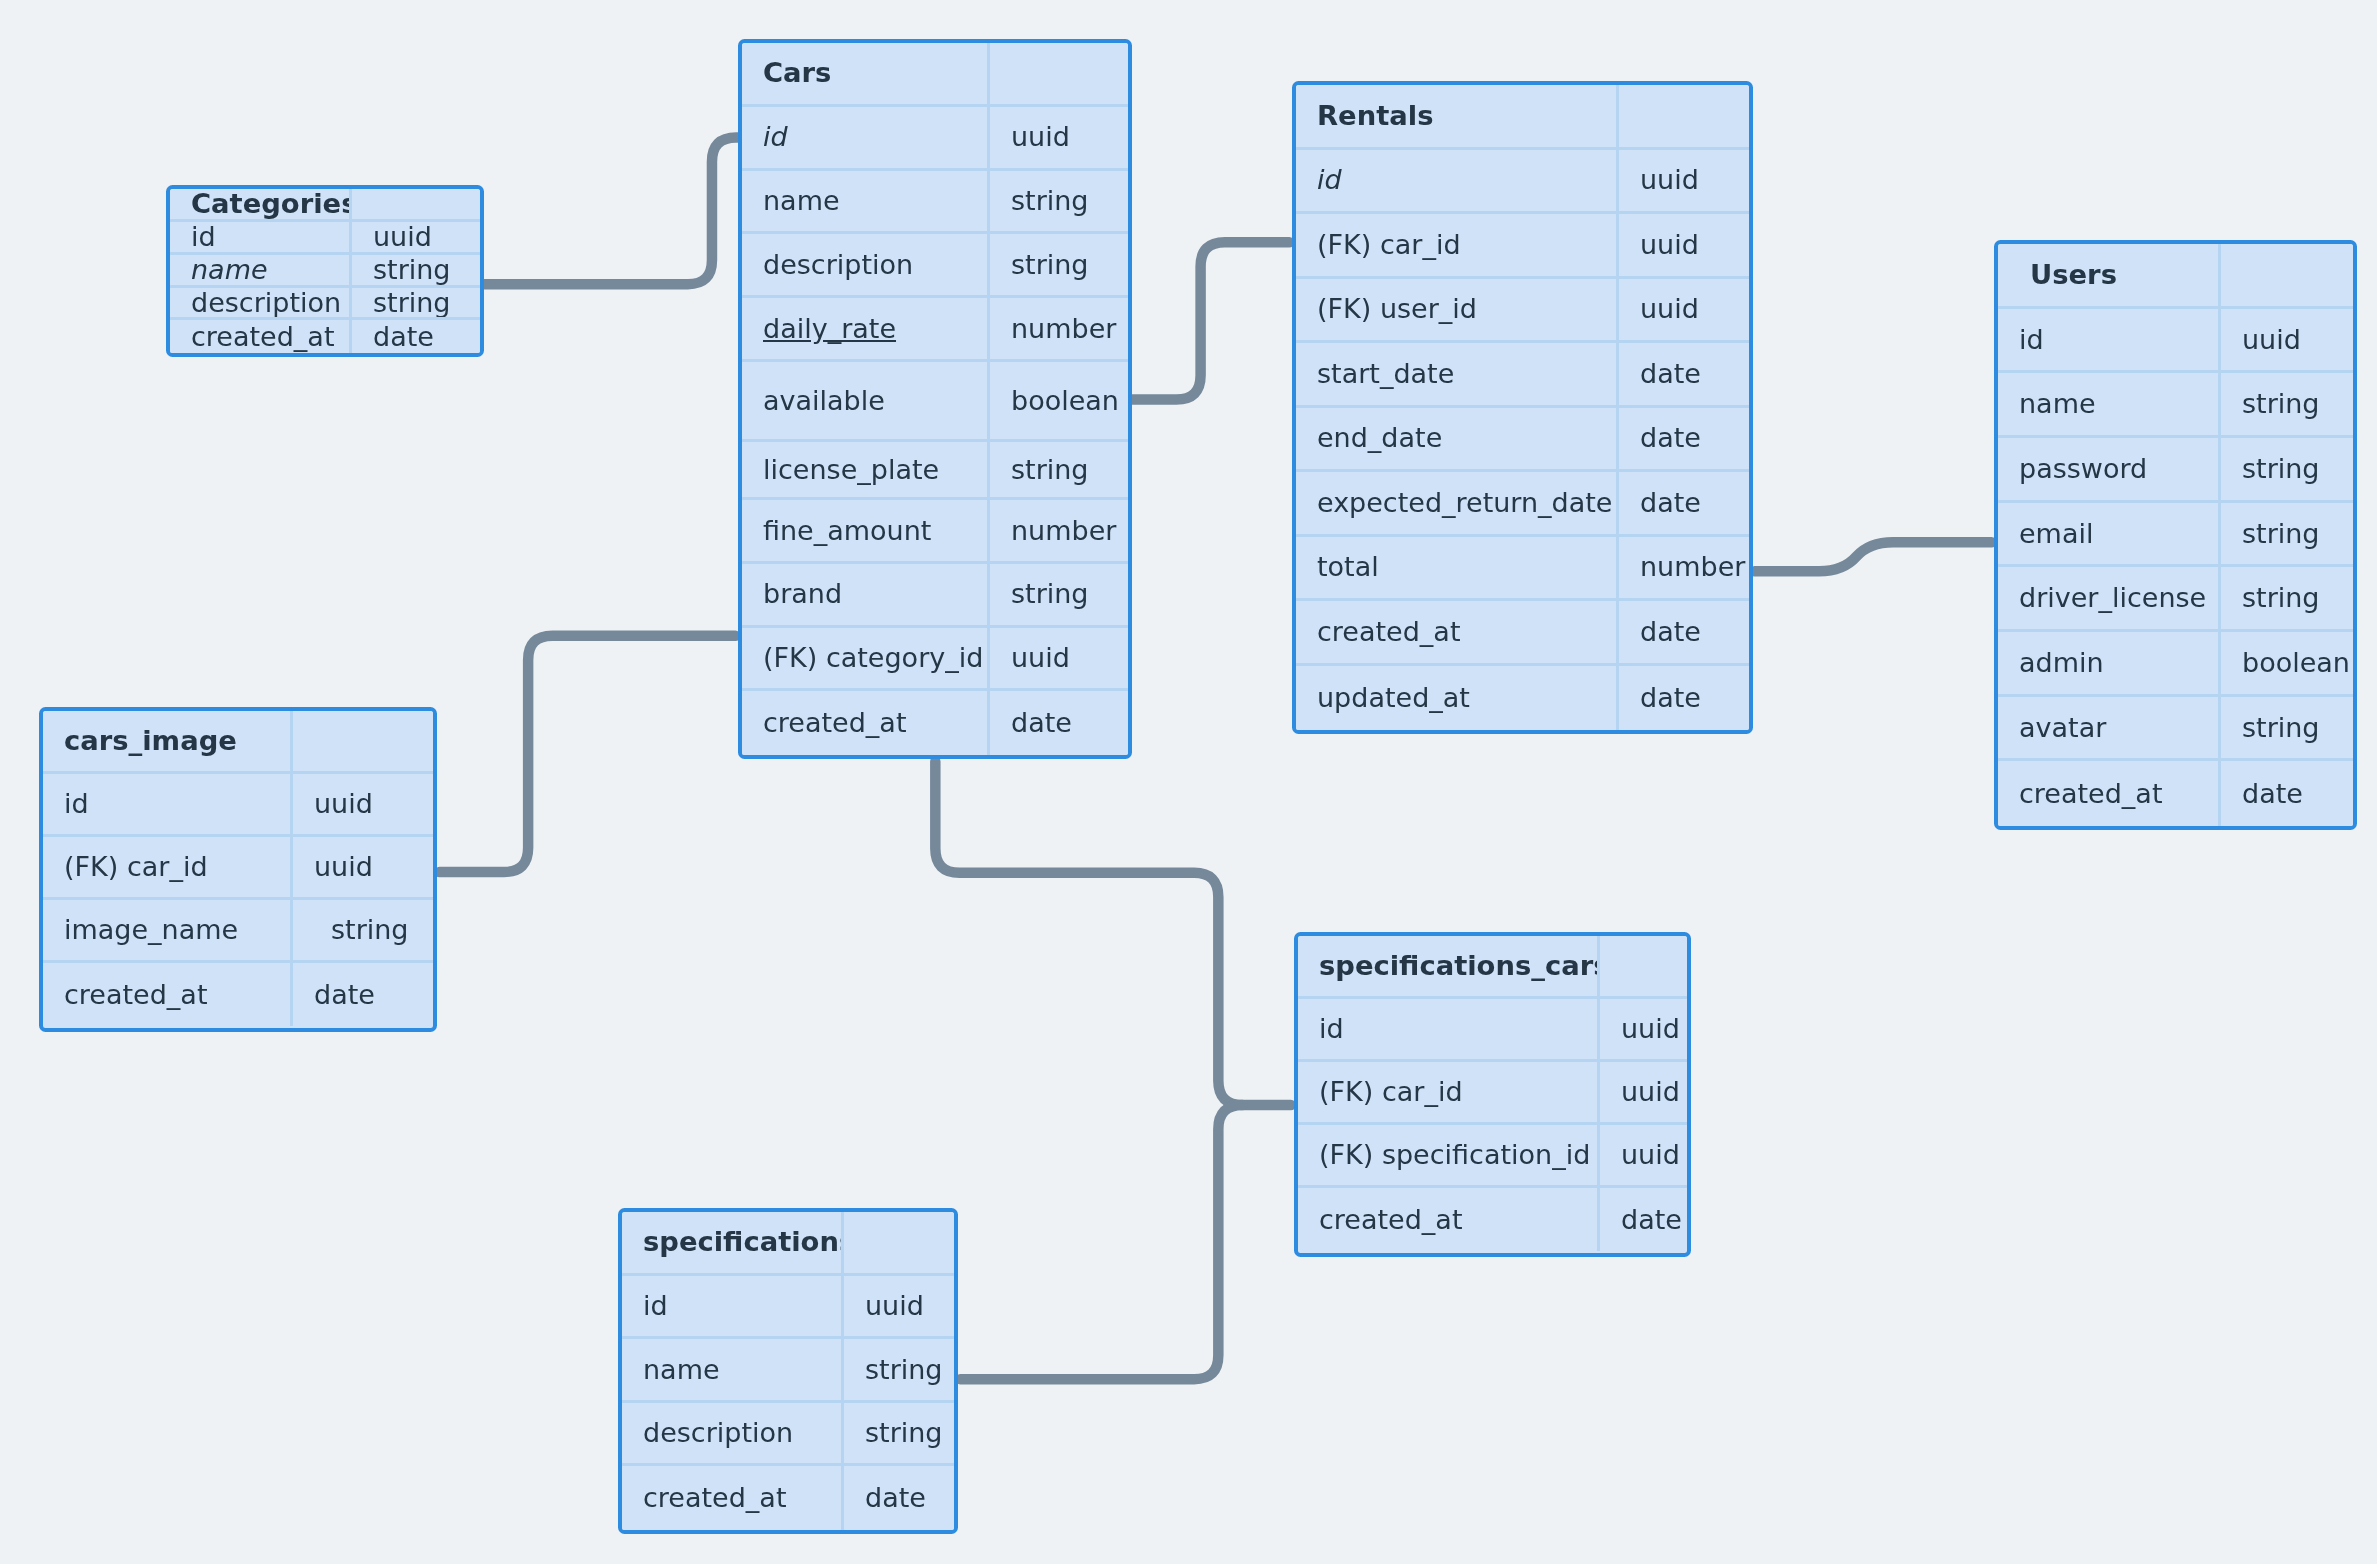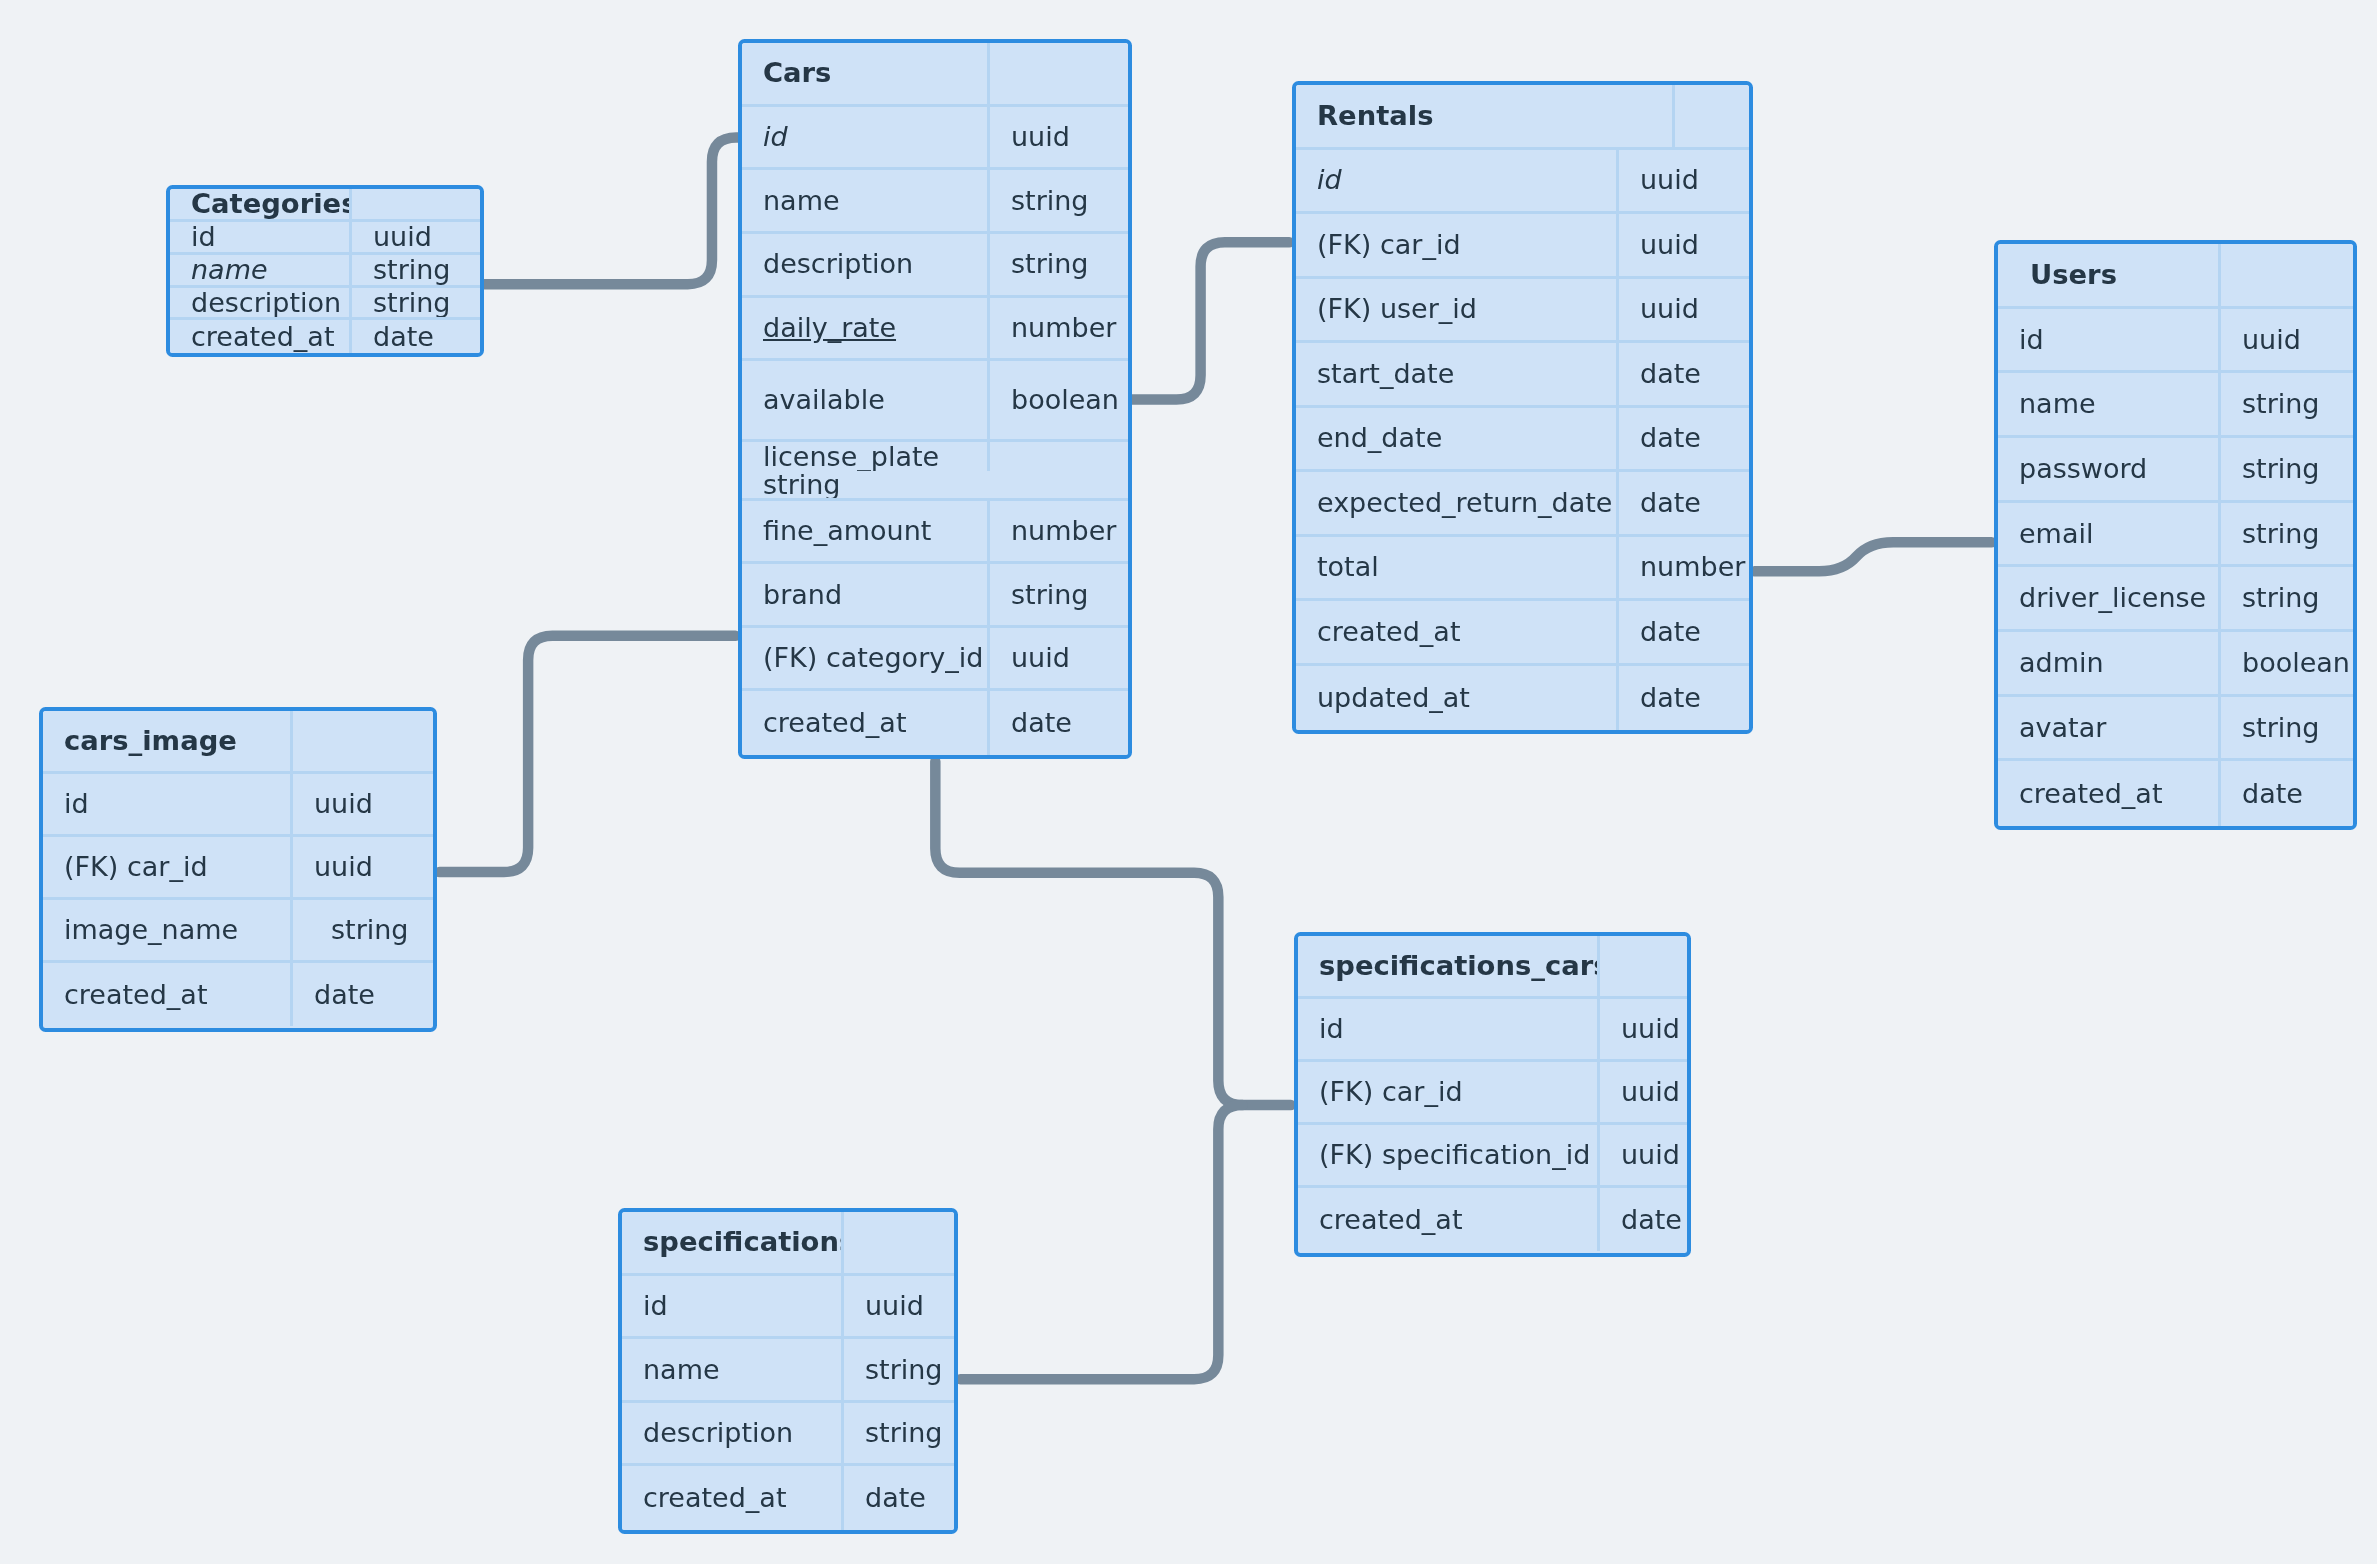"Rentals" div.ecell { width: 379px -> 323px }
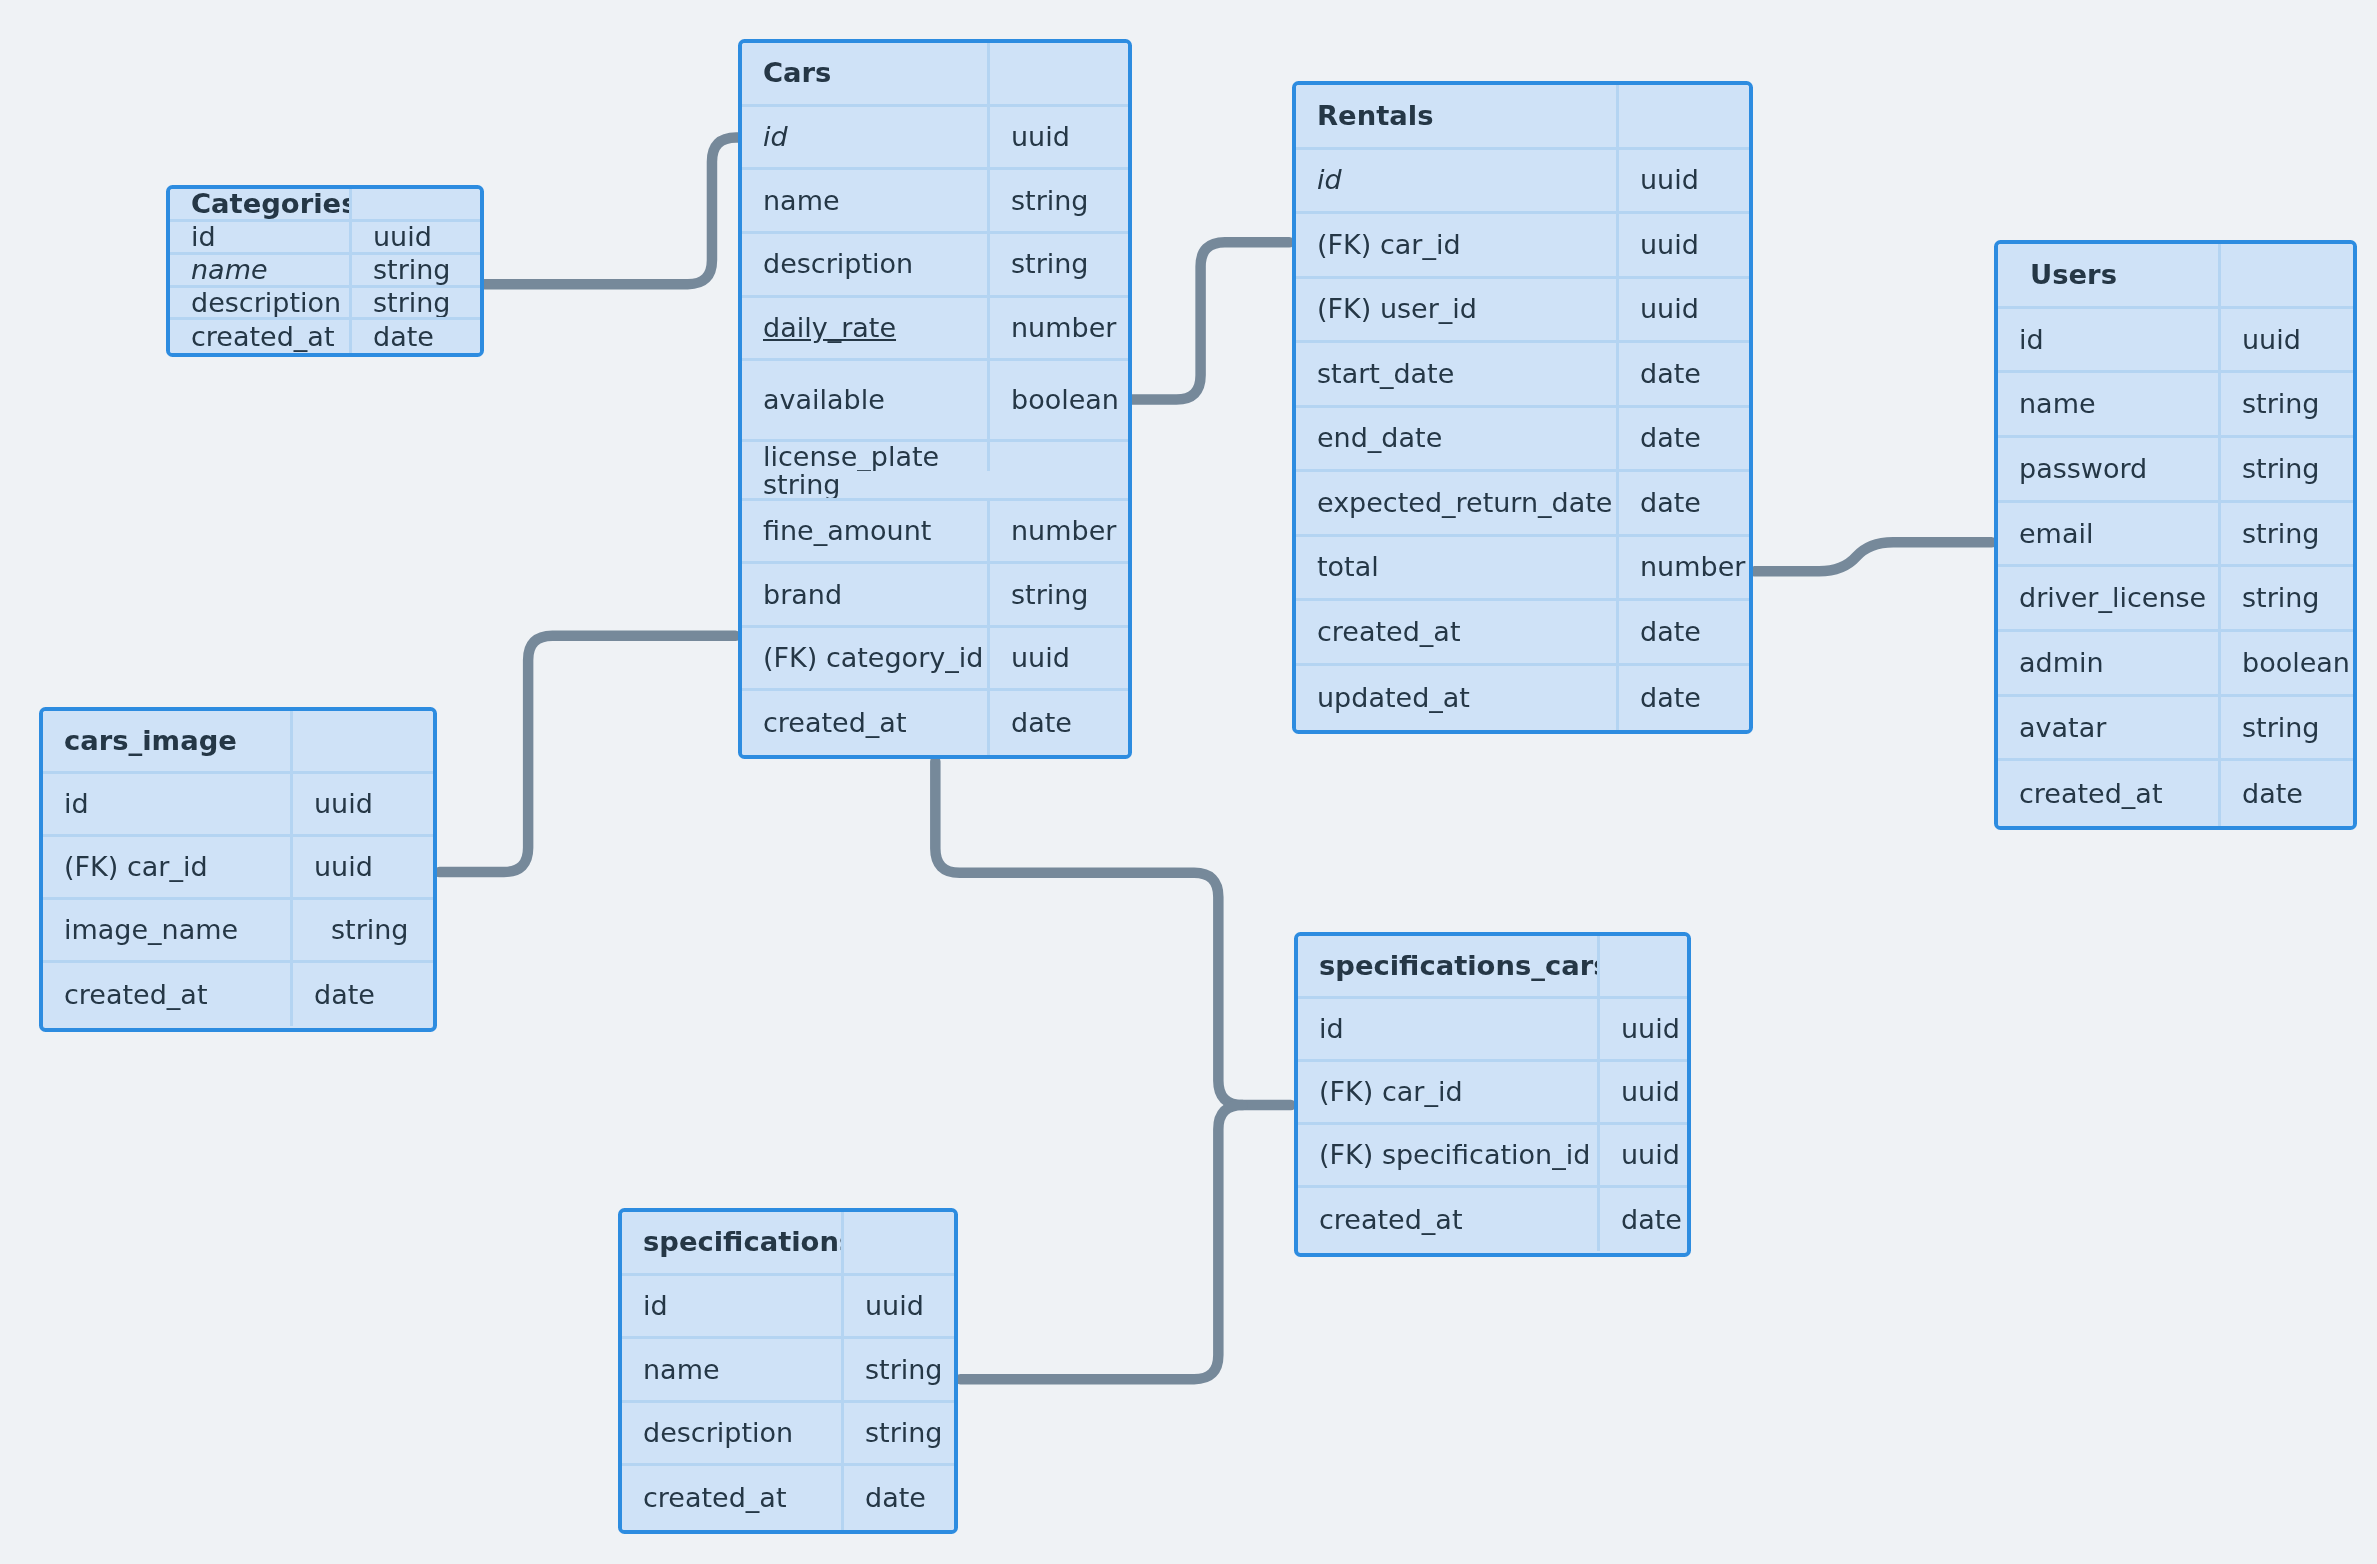"license_plate" div.erow { flex-direction: column -> none }
